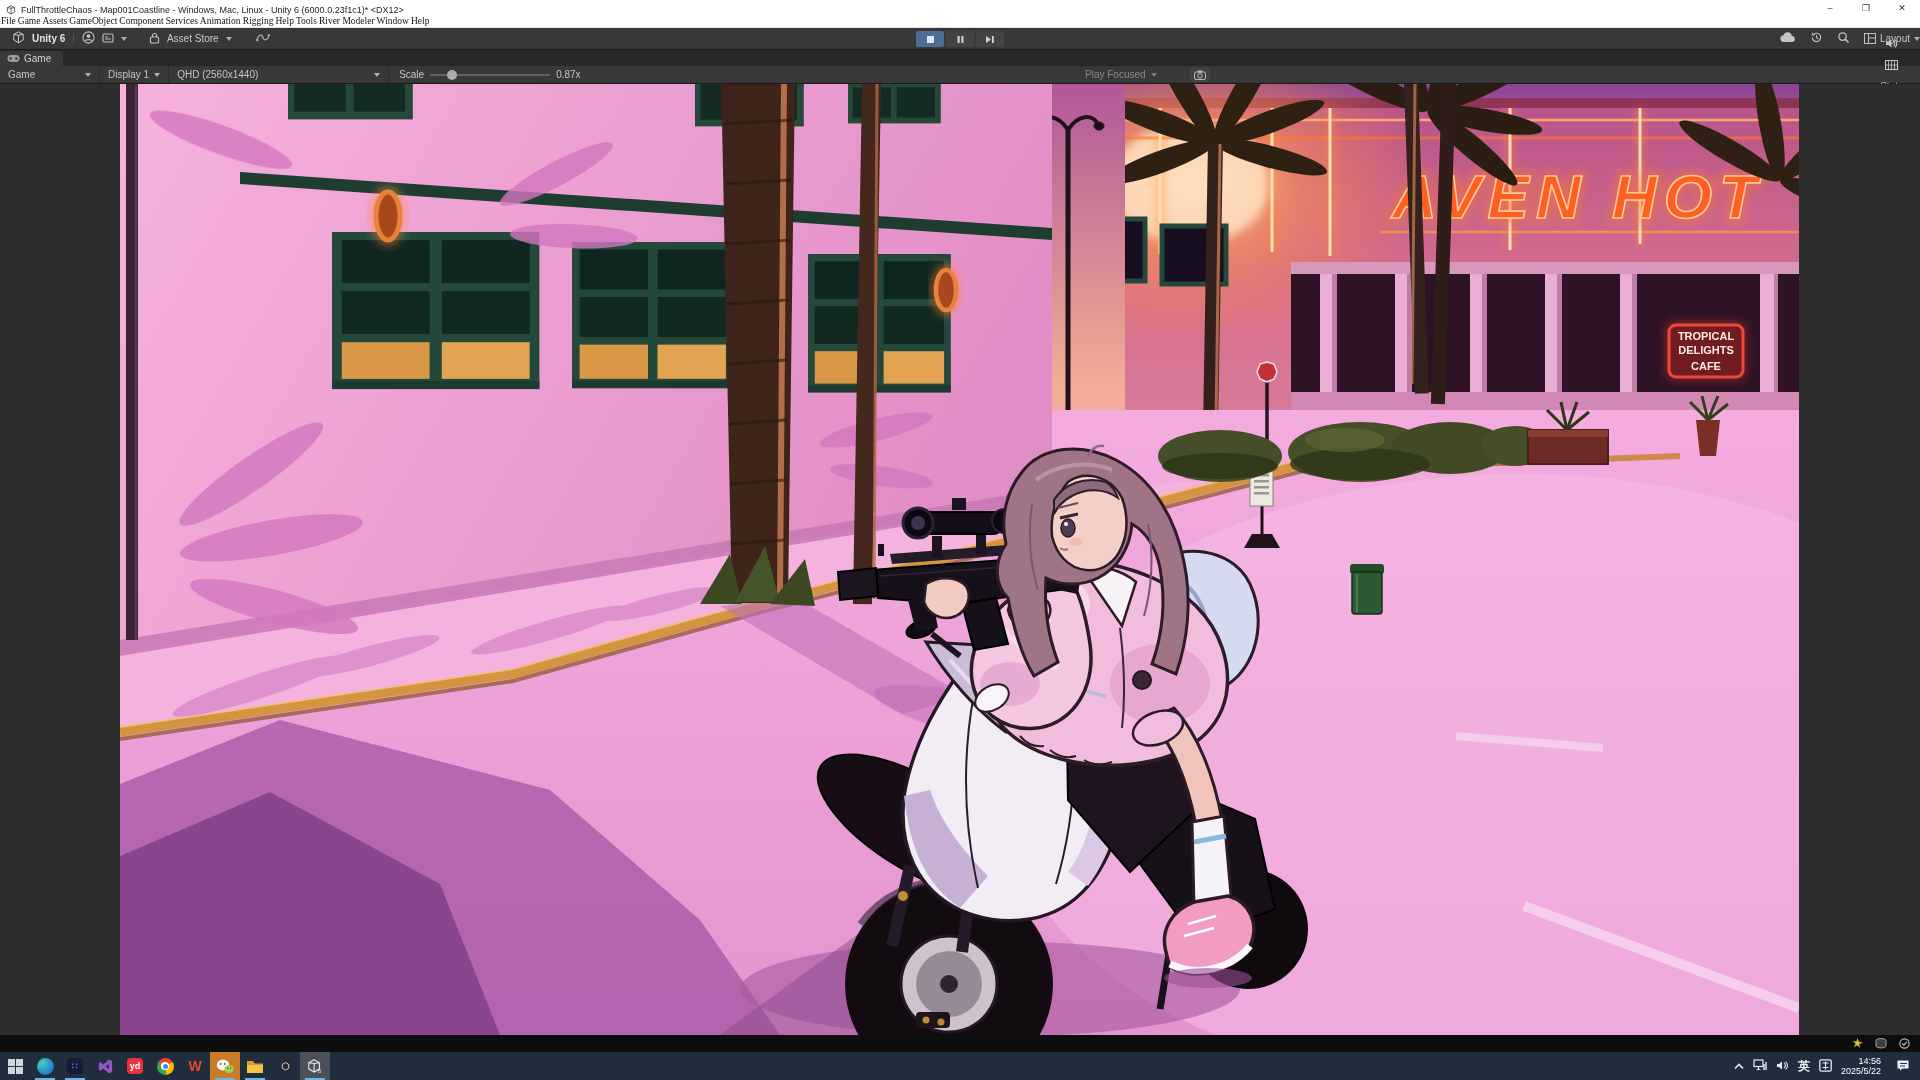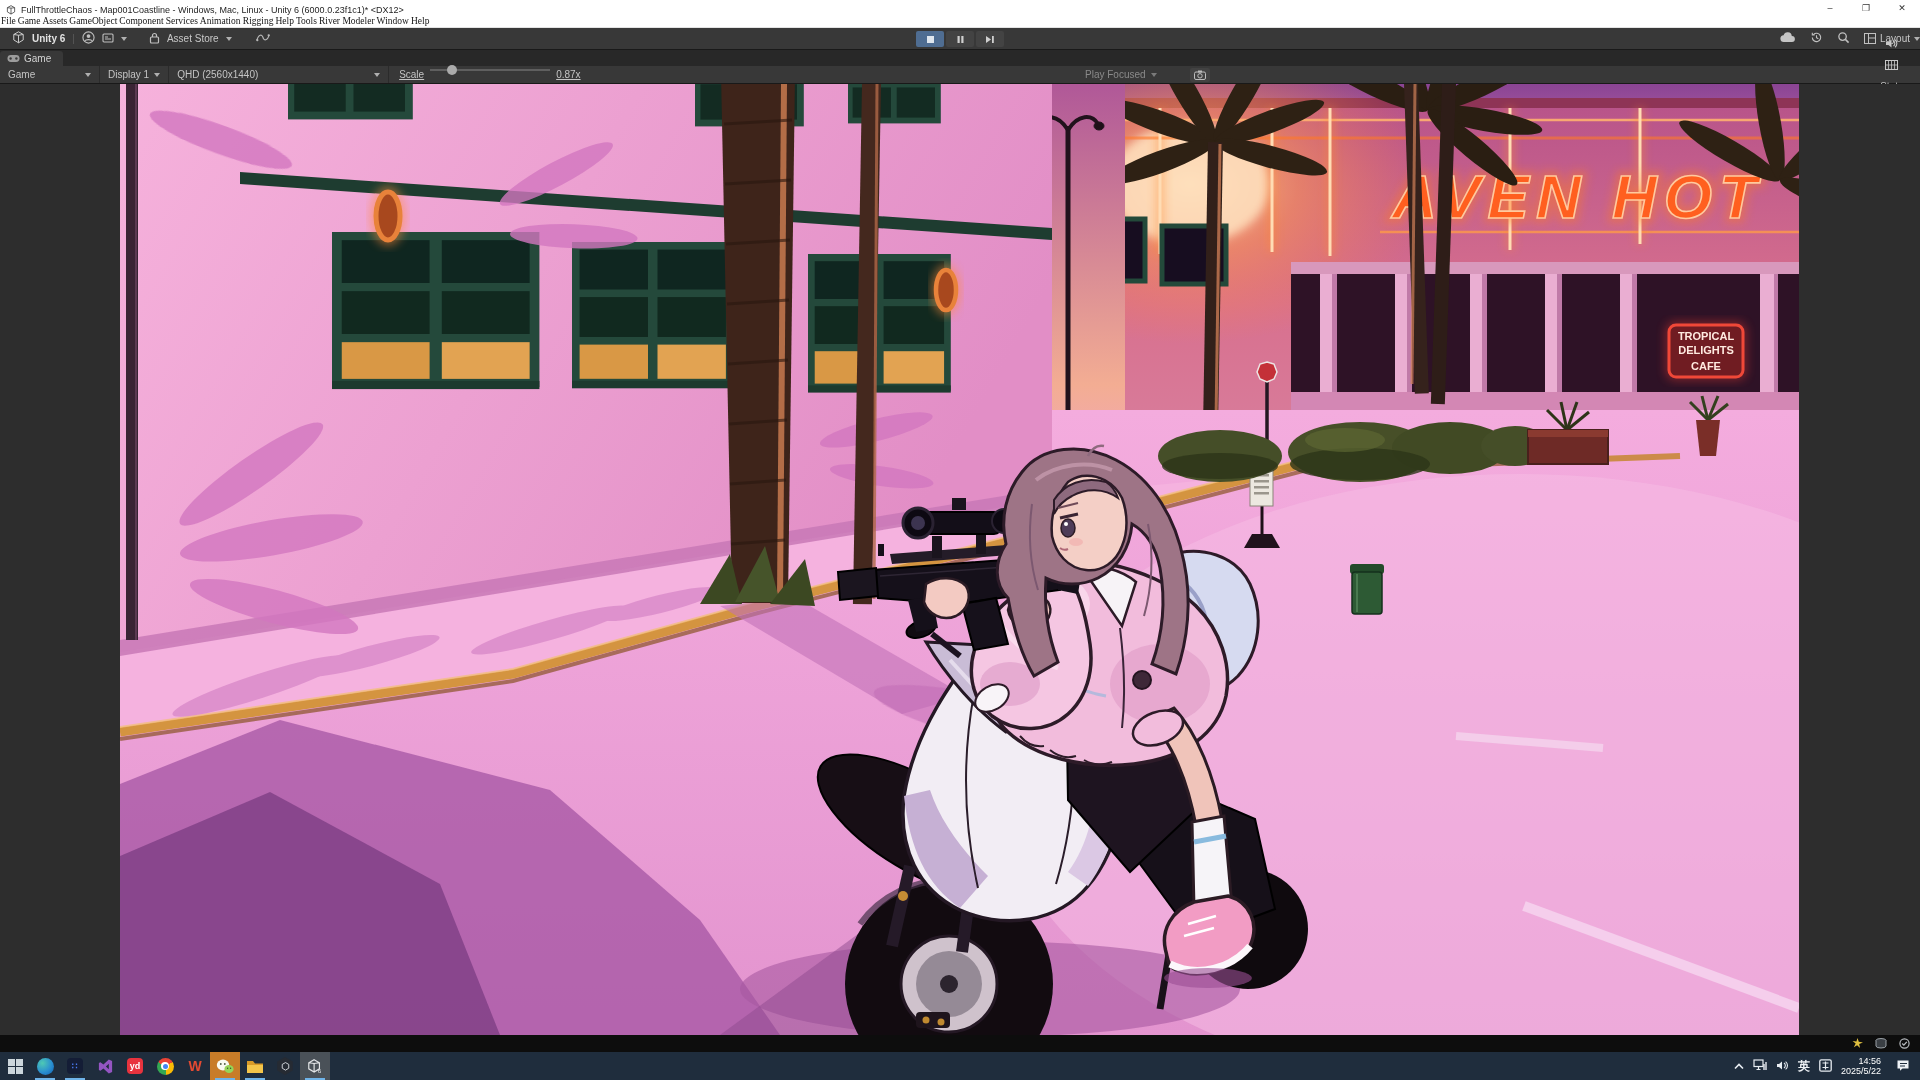"Scale" .scaleWrap { align-items: none -> center; text-decoration: underline -> none }
